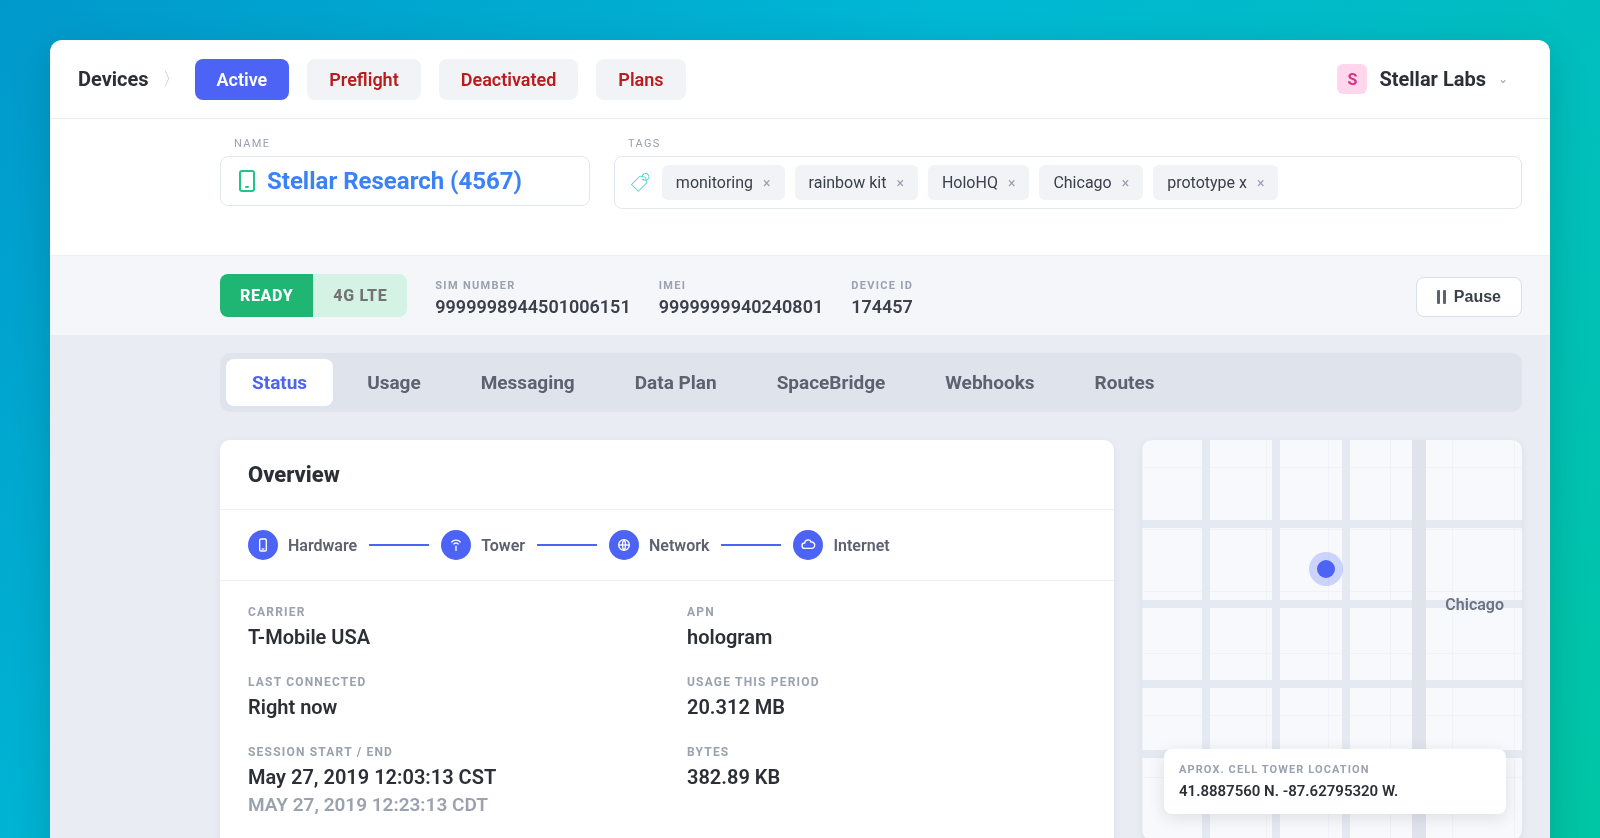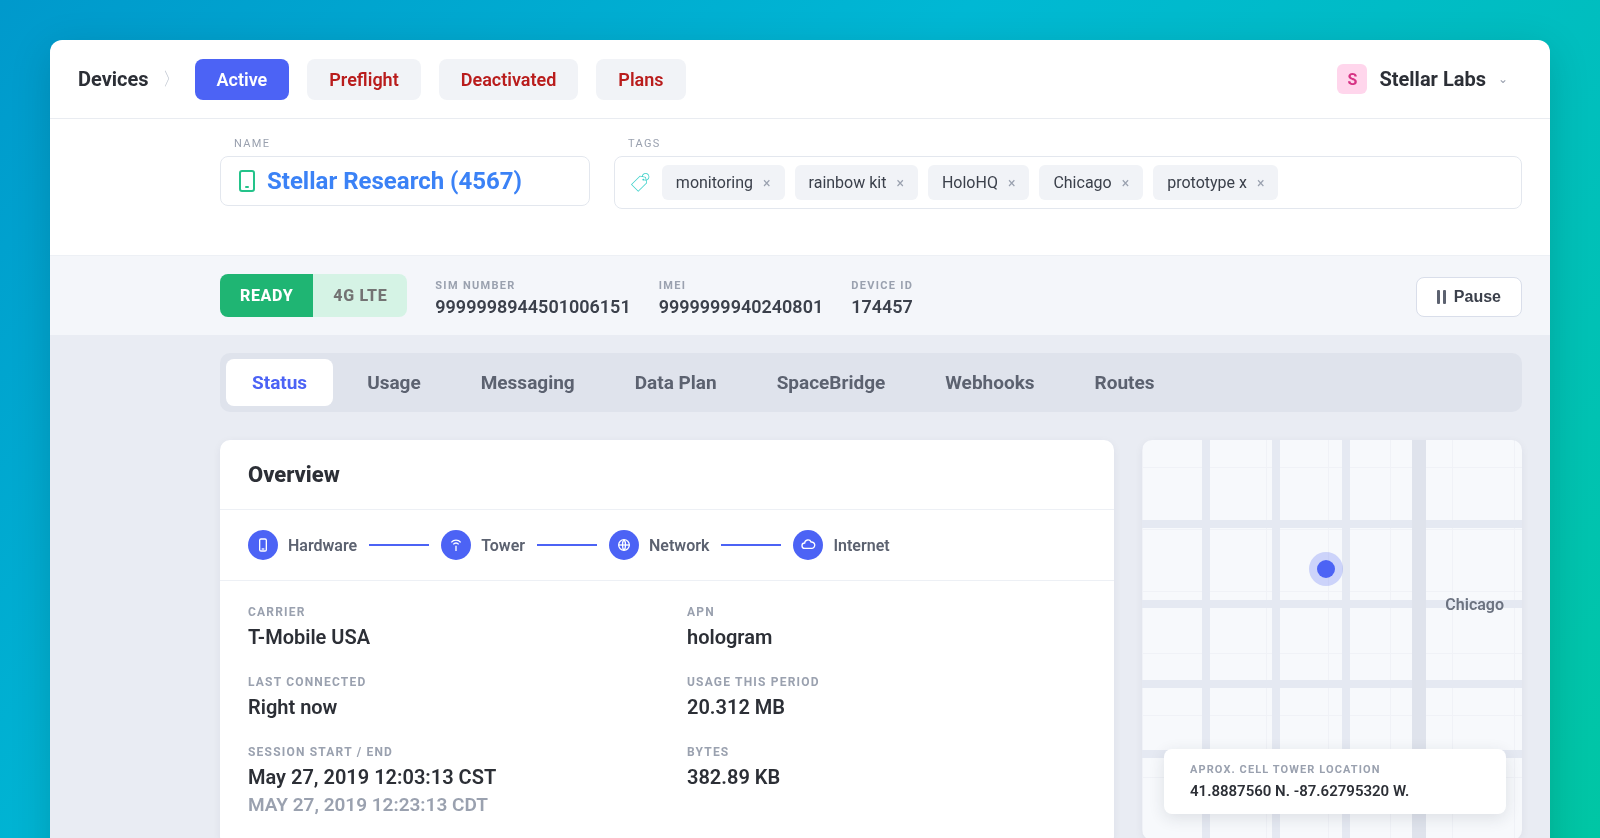"APROX. CELL TOWER LOCATION" .map-badge { padding: 14px 26px -> 14px 15px }
